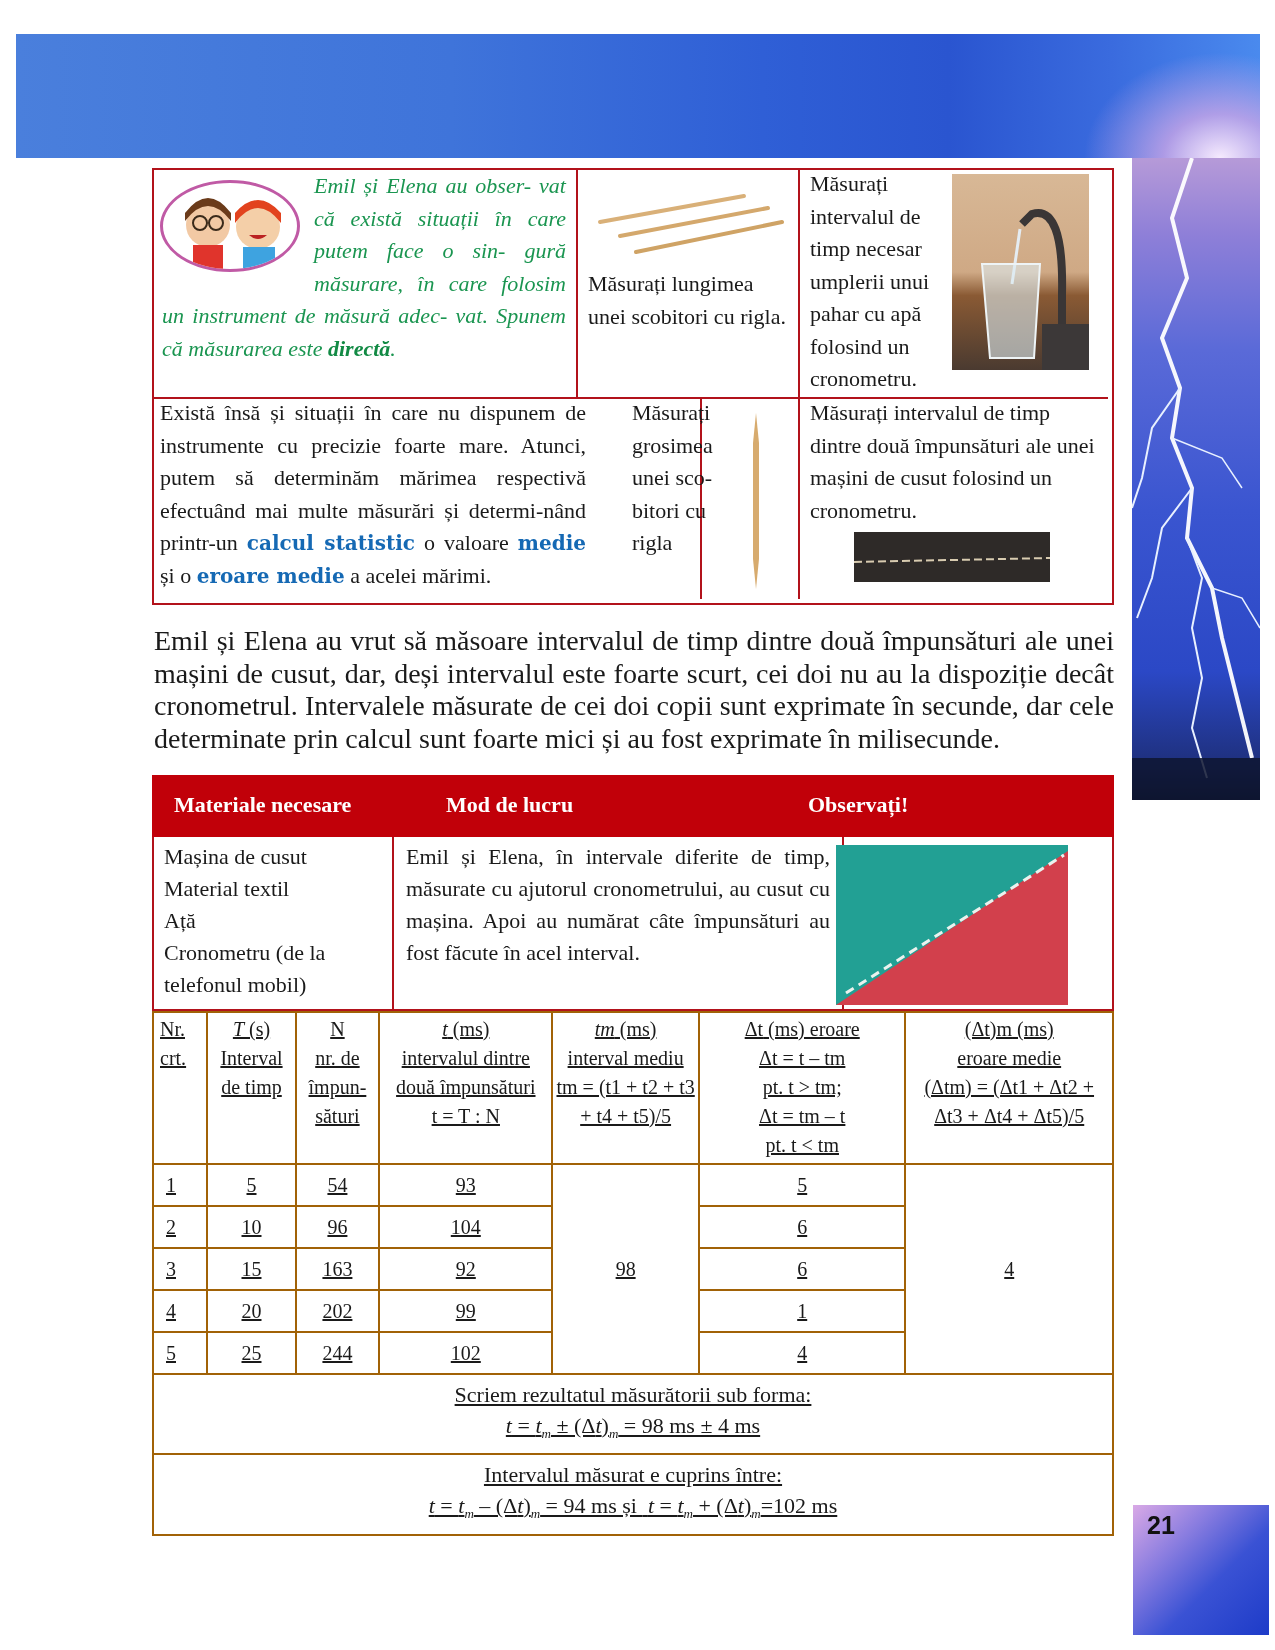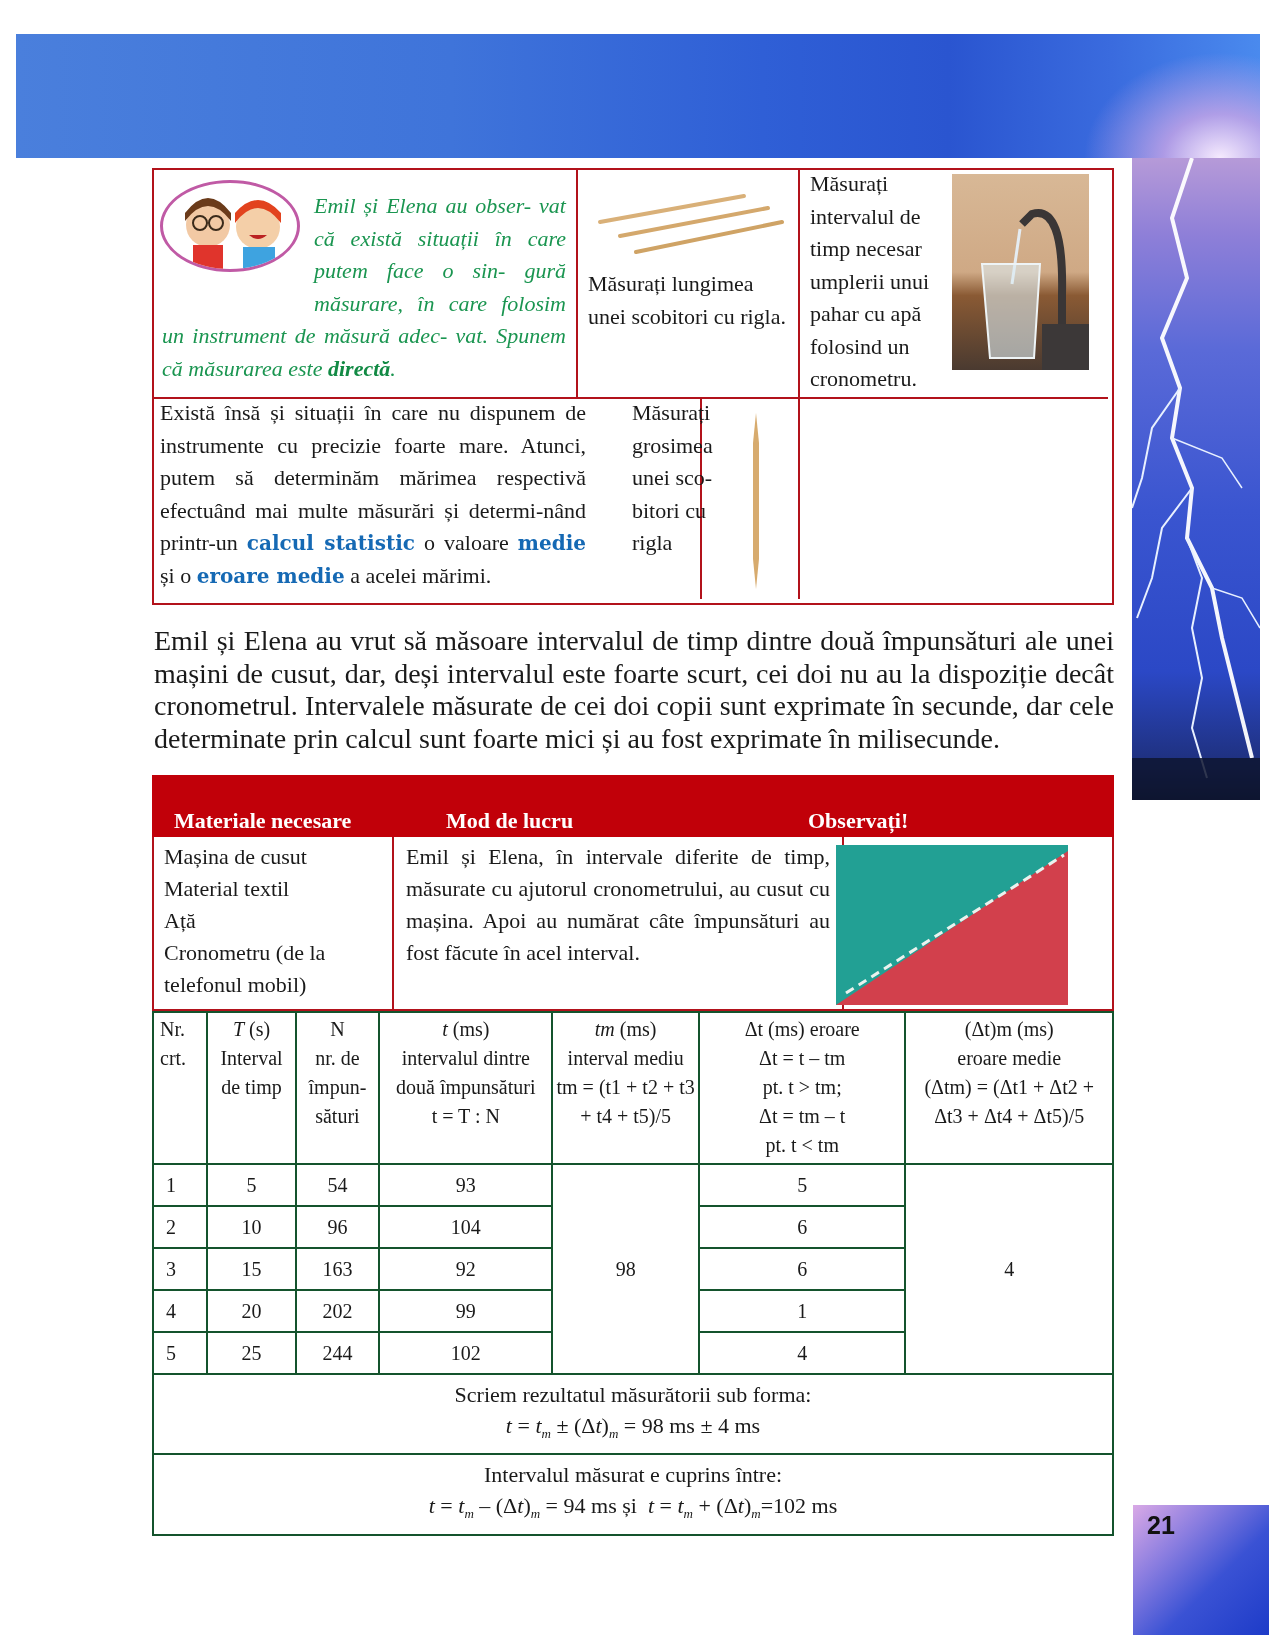"Emil și Elena au obser-" .intro-text { margin-top: 20px -> none }
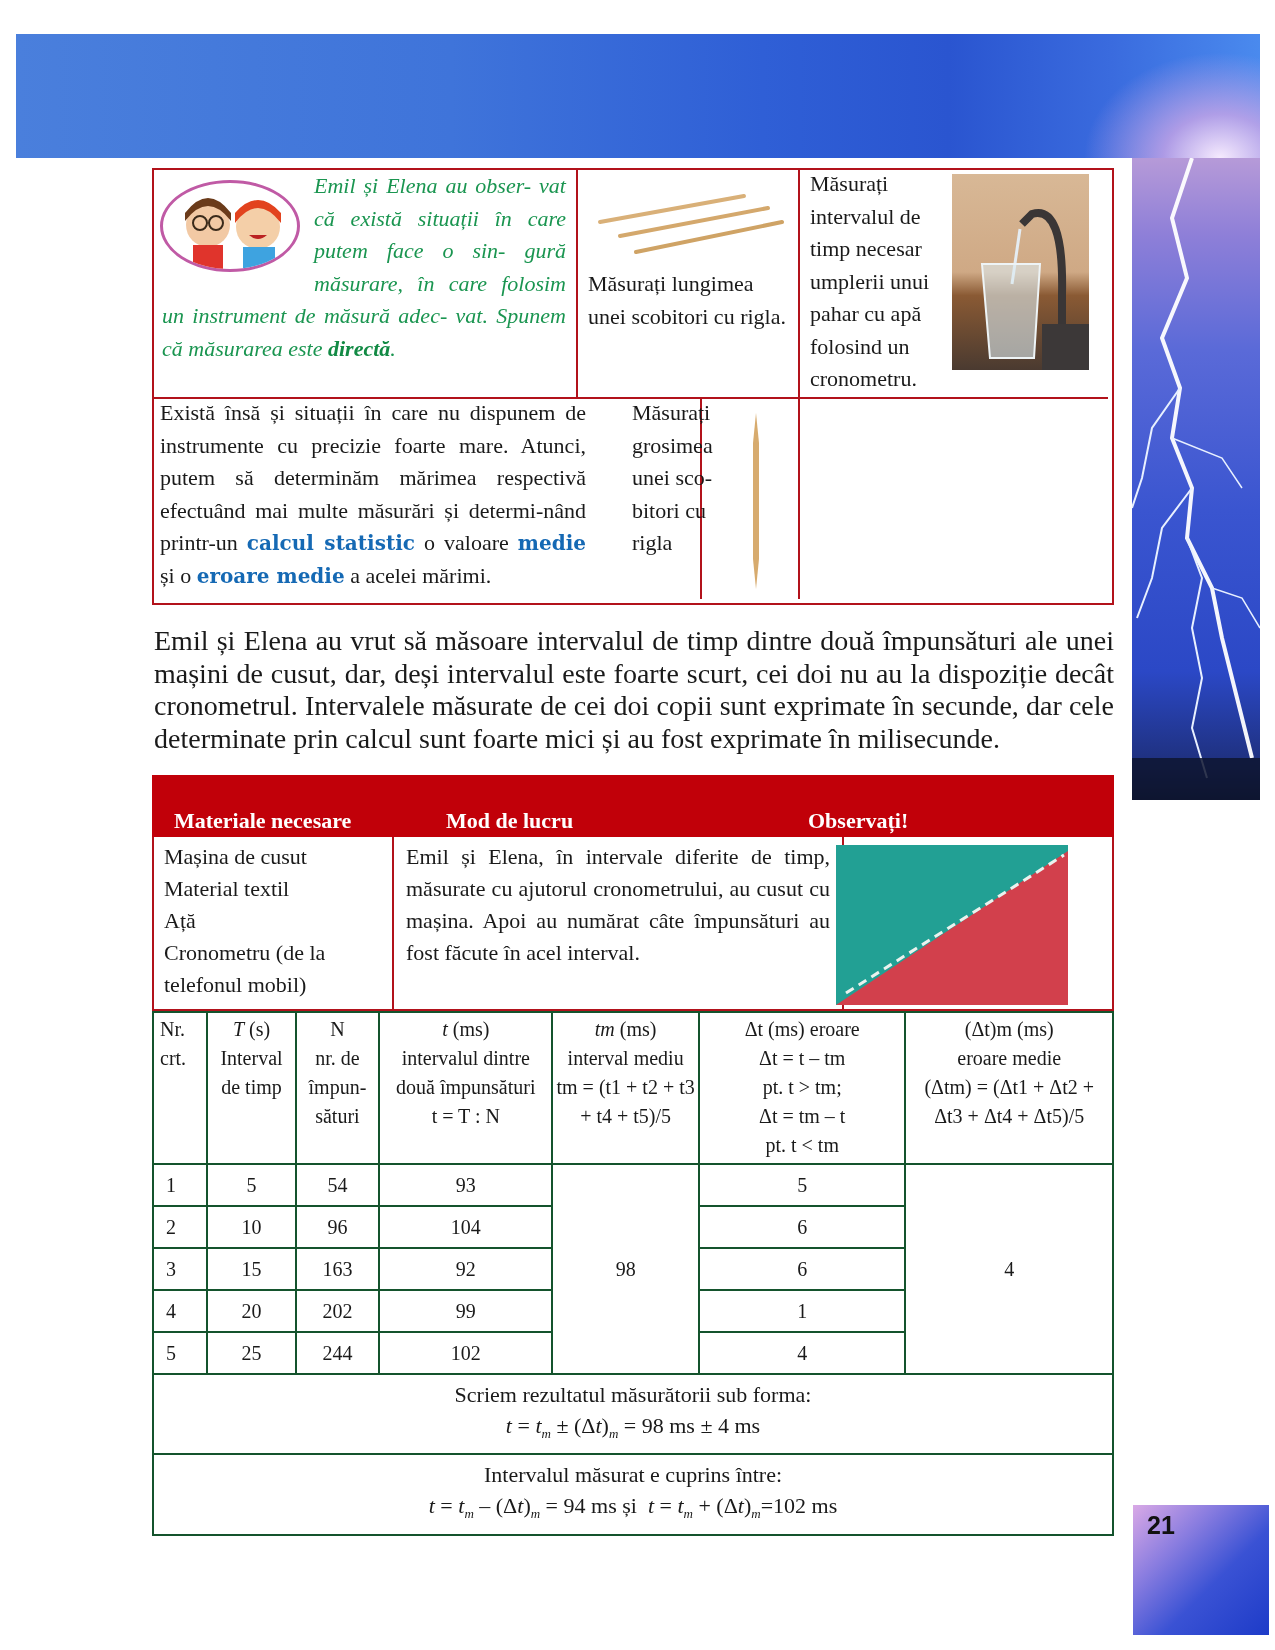"Măsurați intervalul de timp dintre" div.cell { html: none -> <div> <div>Măsurați intervalul de timp dintre două împunsături ale unei mașini de cusut folosind un cronometru.</div> <div> <svg> <line></line> </svg> </div> </div> }
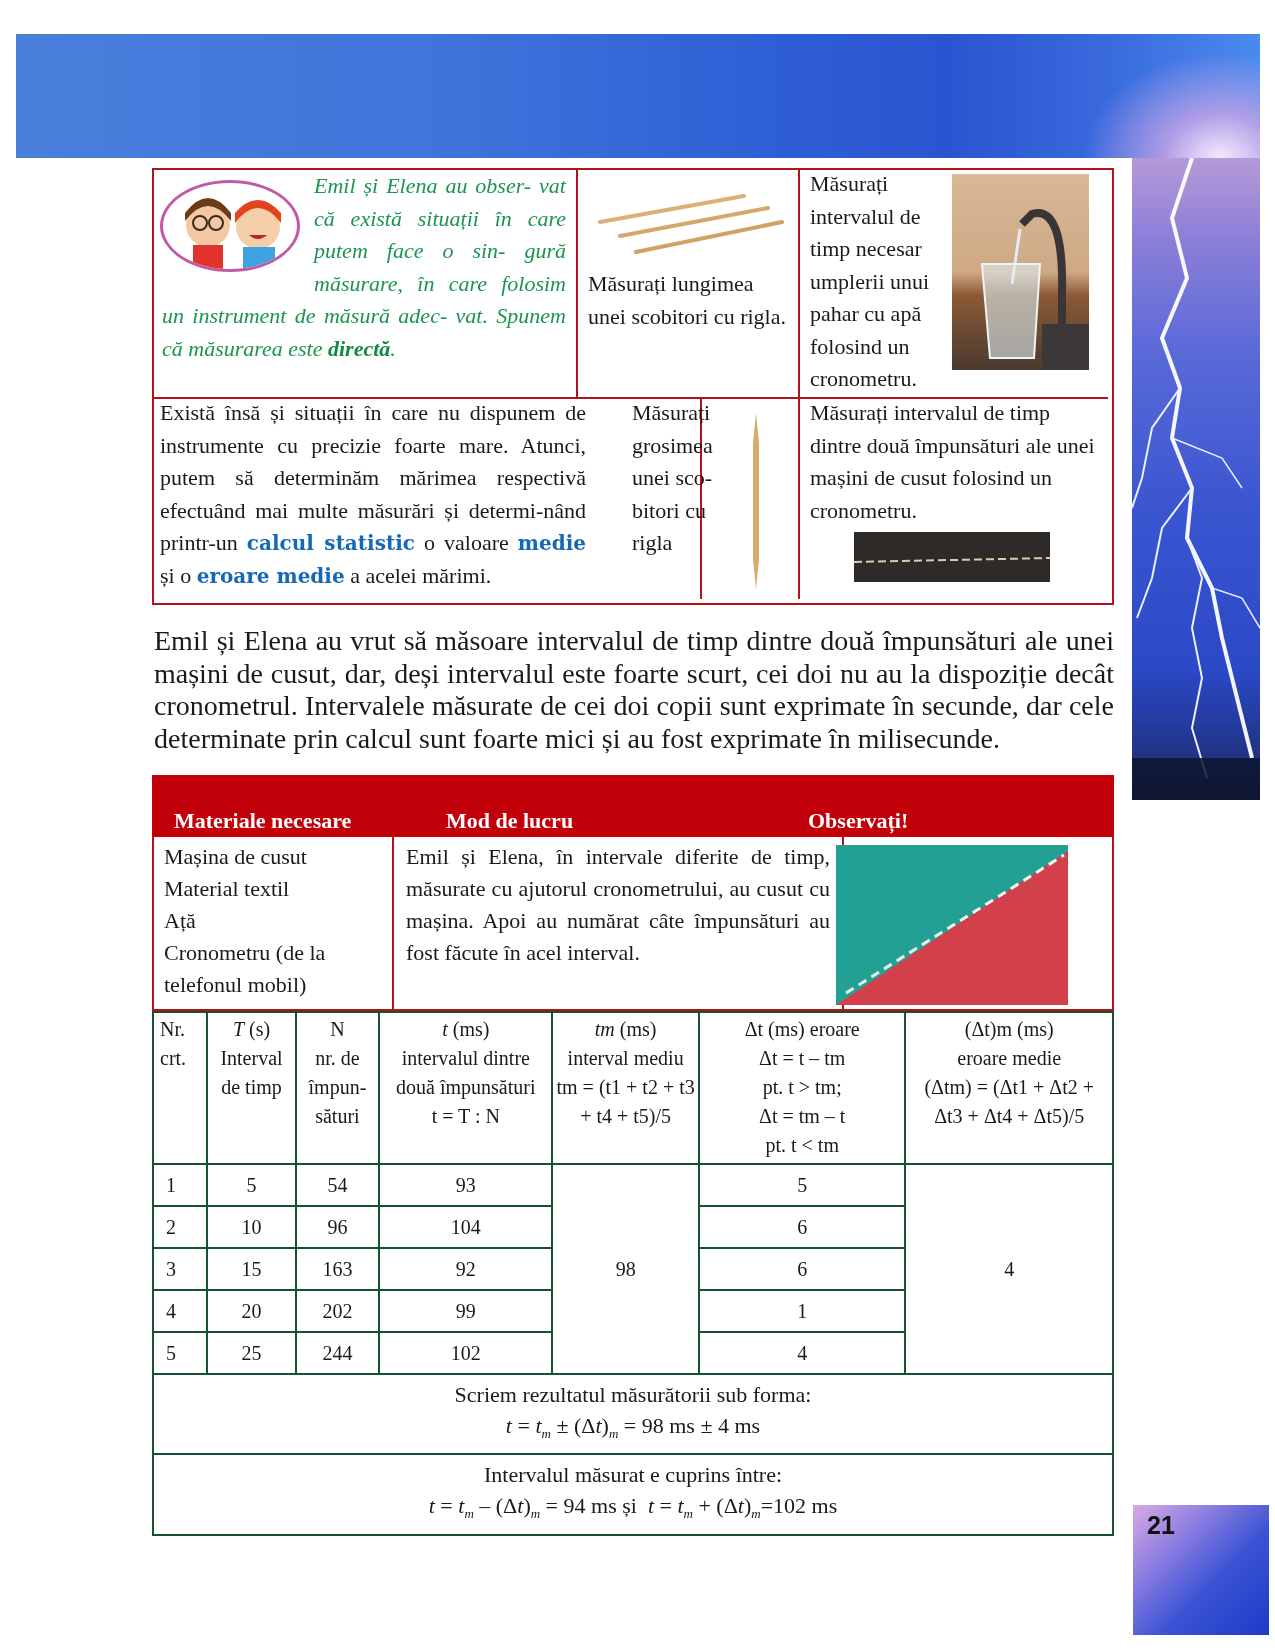"Materiale necesare" .hdr span { top: 33px -> 17px }
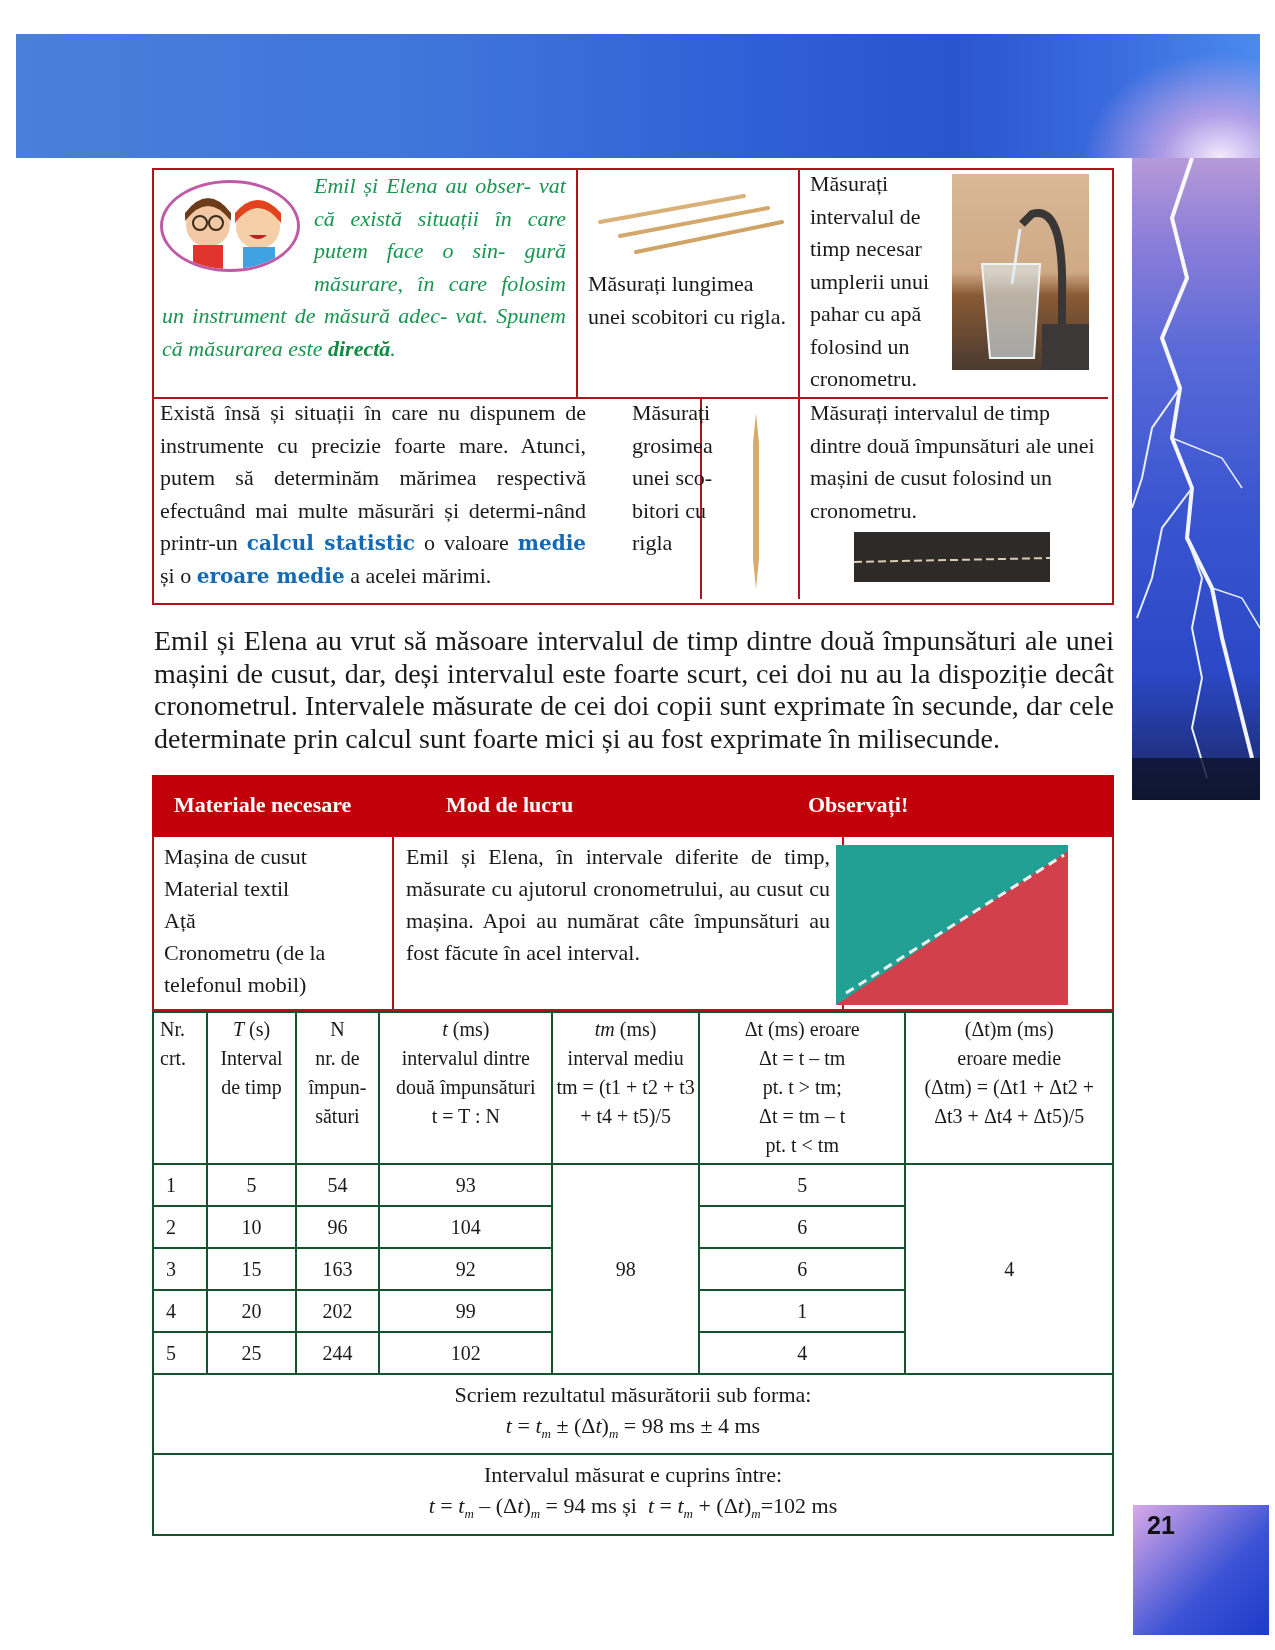"Nr." table.data td, table.data th { border: 2px solid #14532d -> 2px solid #a16207; text-decoration: none -> underline }
